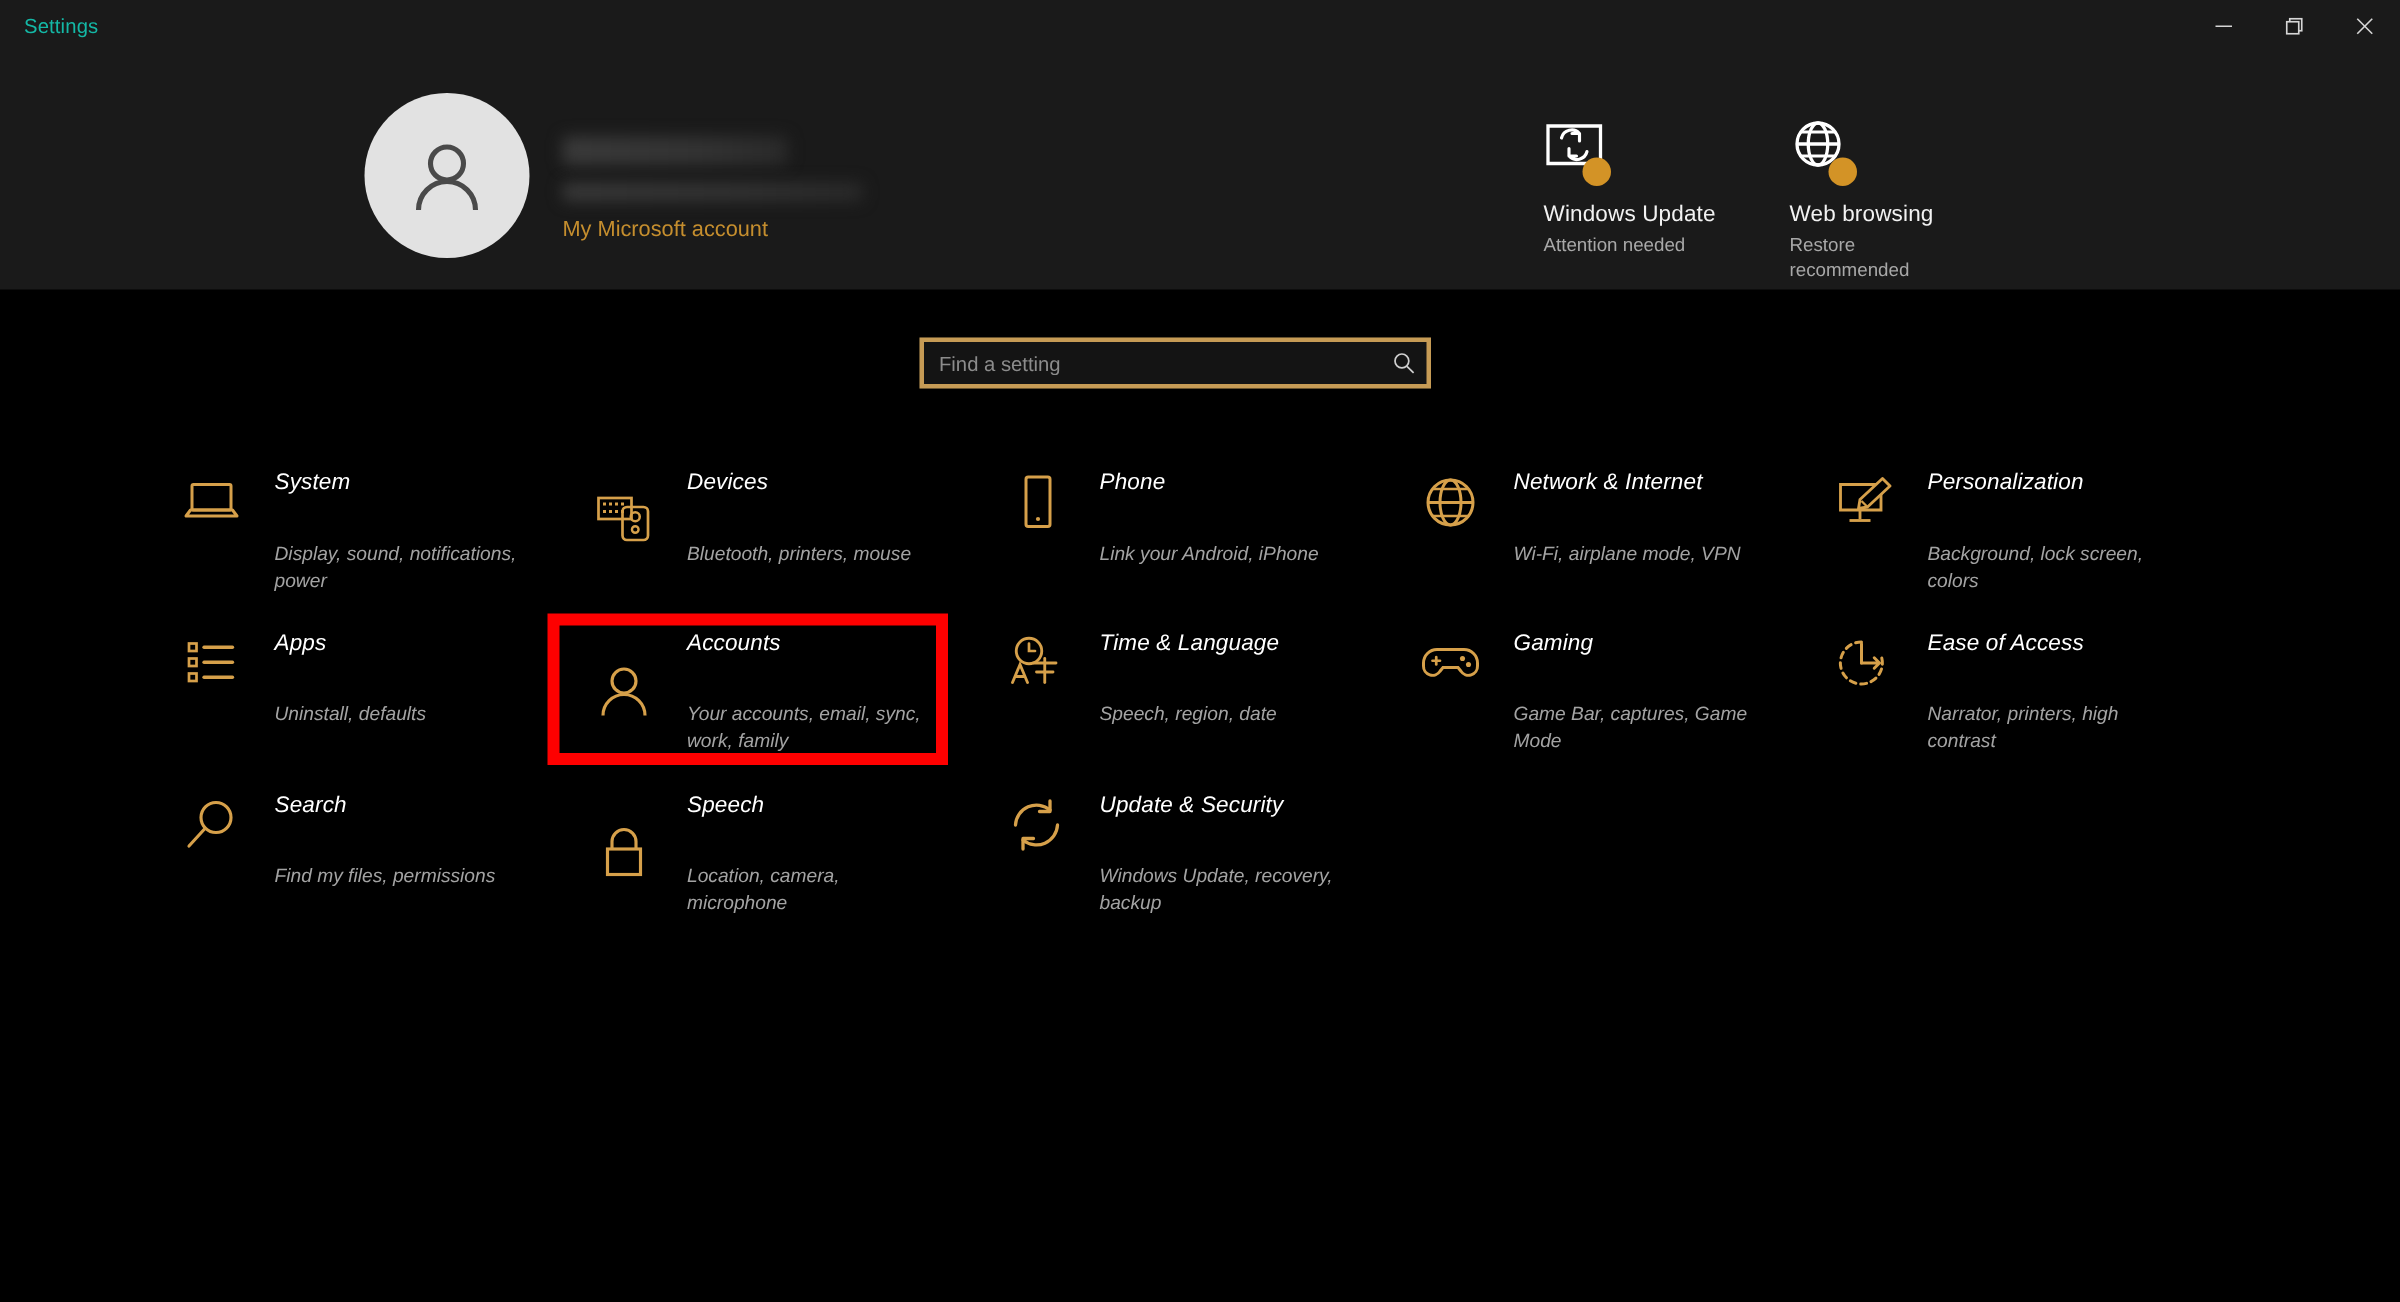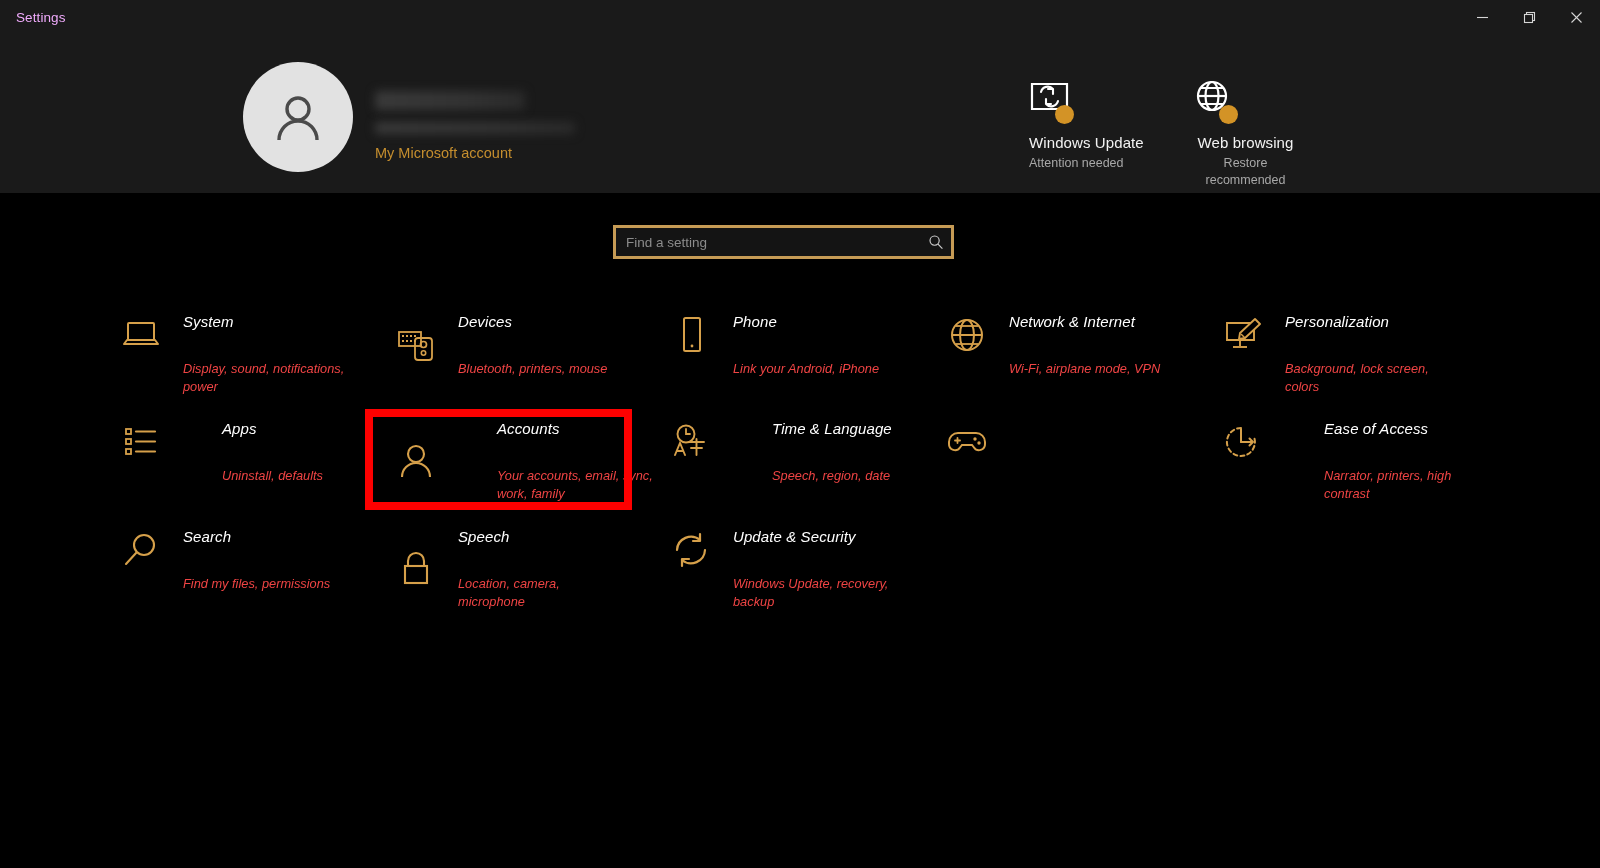"Settings" .titlebar .title { color: #f0abfc -> #14b8a6 }
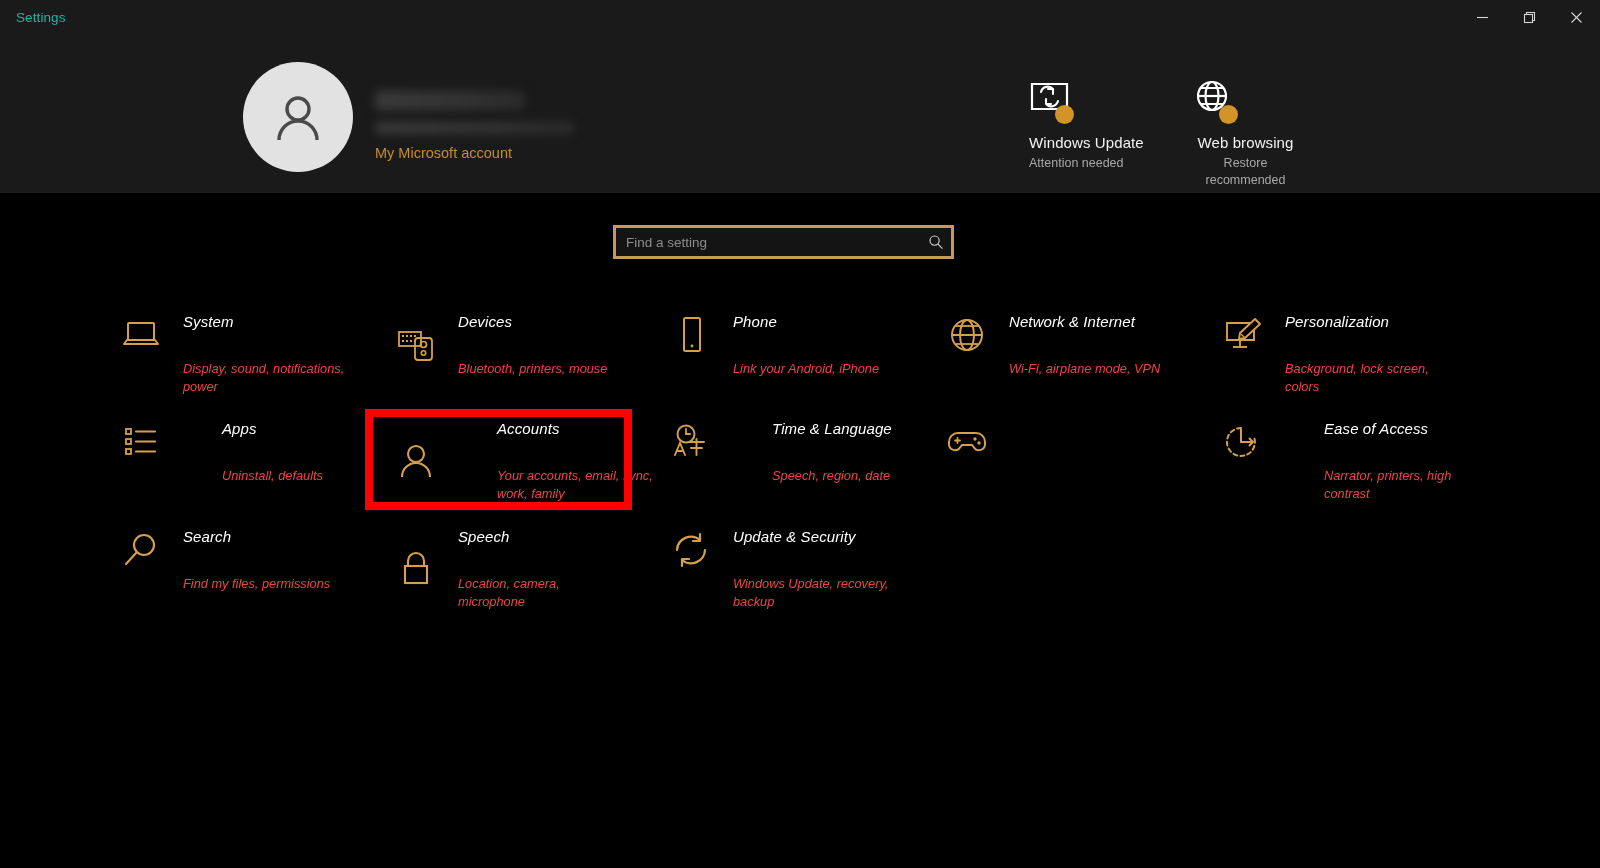"Web browsing" .hstatus.web { text-align: center -> none }
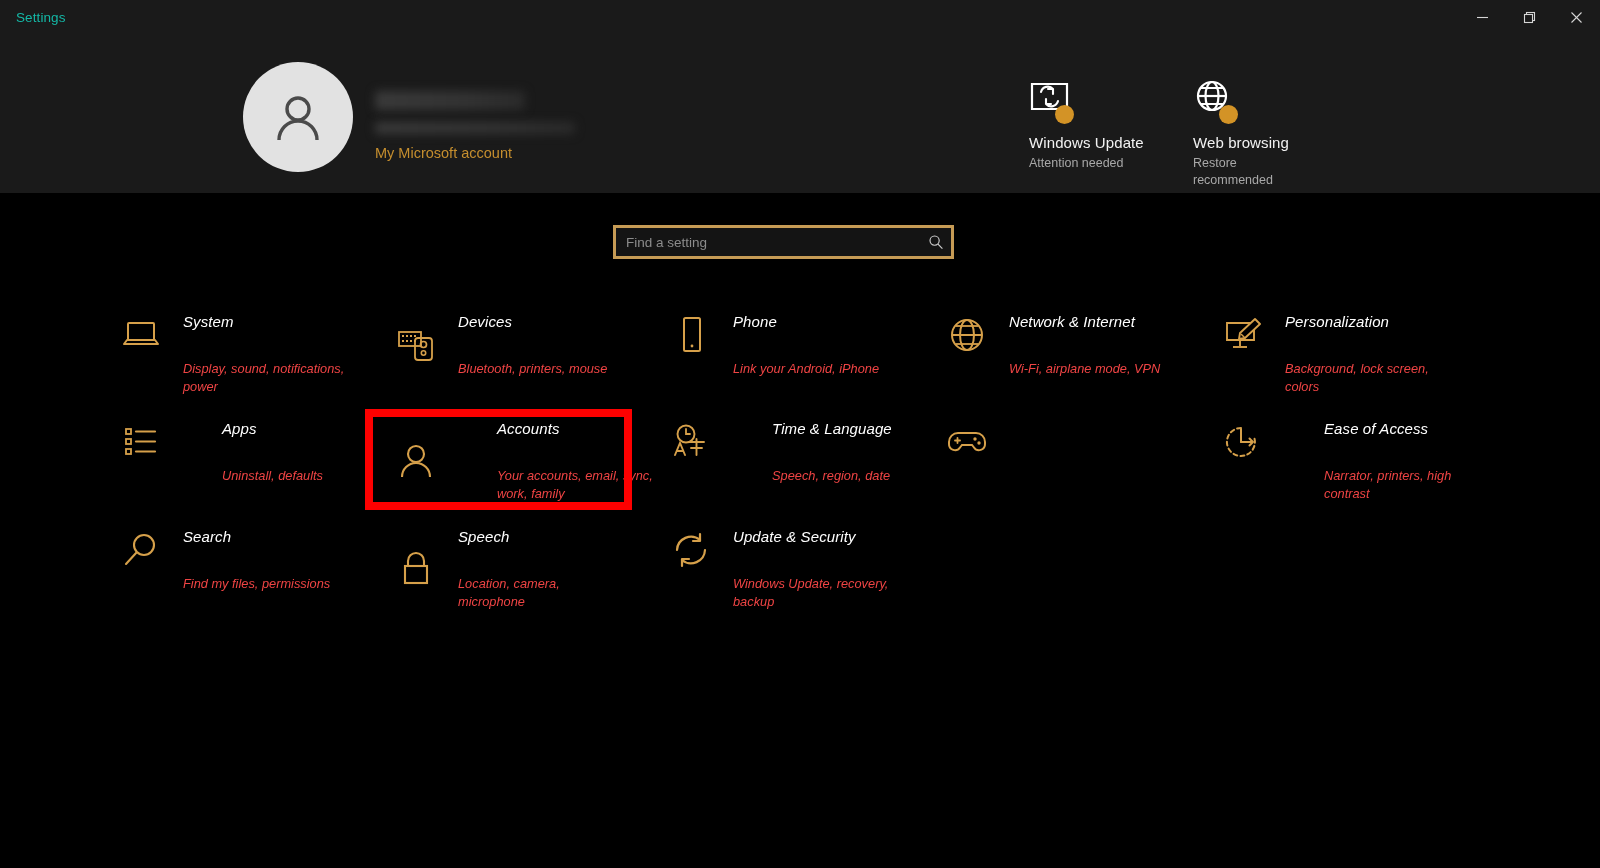"Display, sound, notifications, power" .tile .t-sub { color: #ef4444 -> #a3a3a3 }
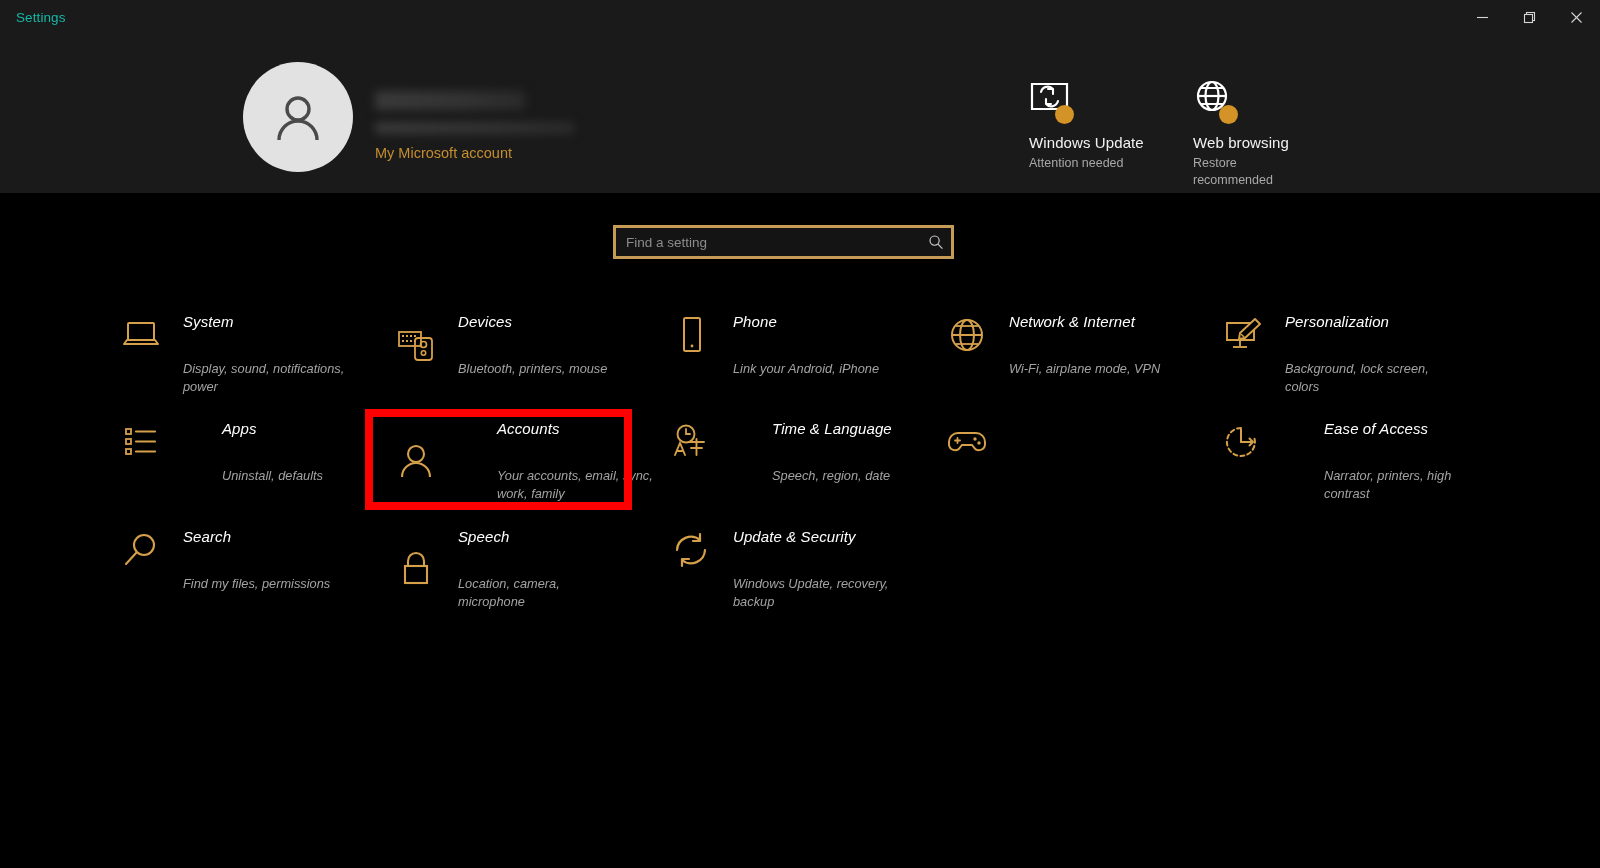"Apps" .r1 { gap: 39px -> none }
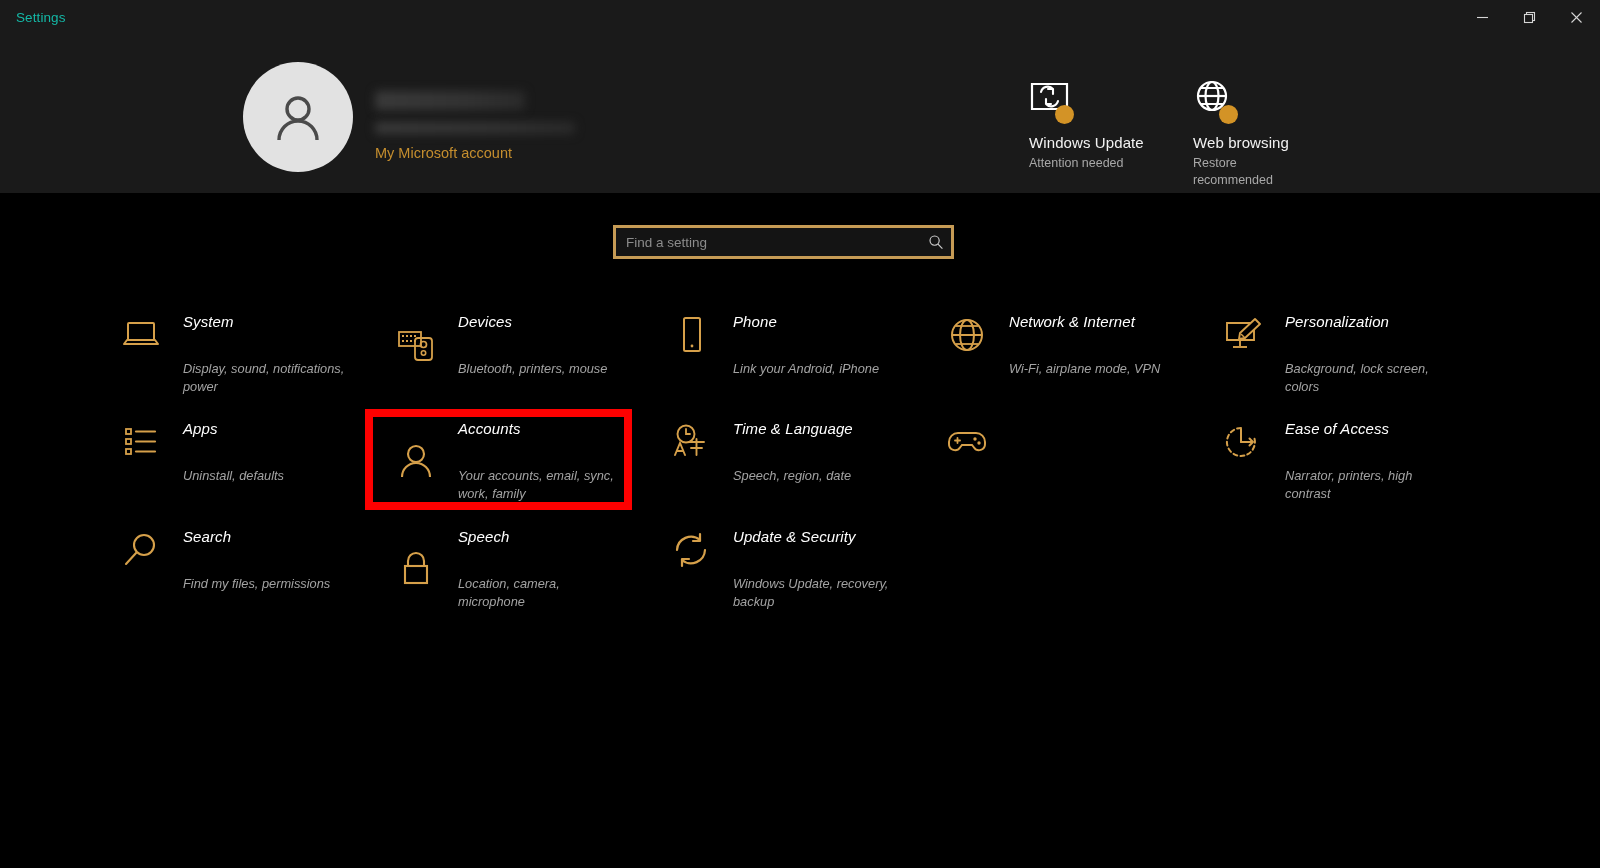"Gaming" div.txt { html: none -> <div> <div>Gaming</div> <div>Game Bar, captures, Game Mode</div> </div> }
